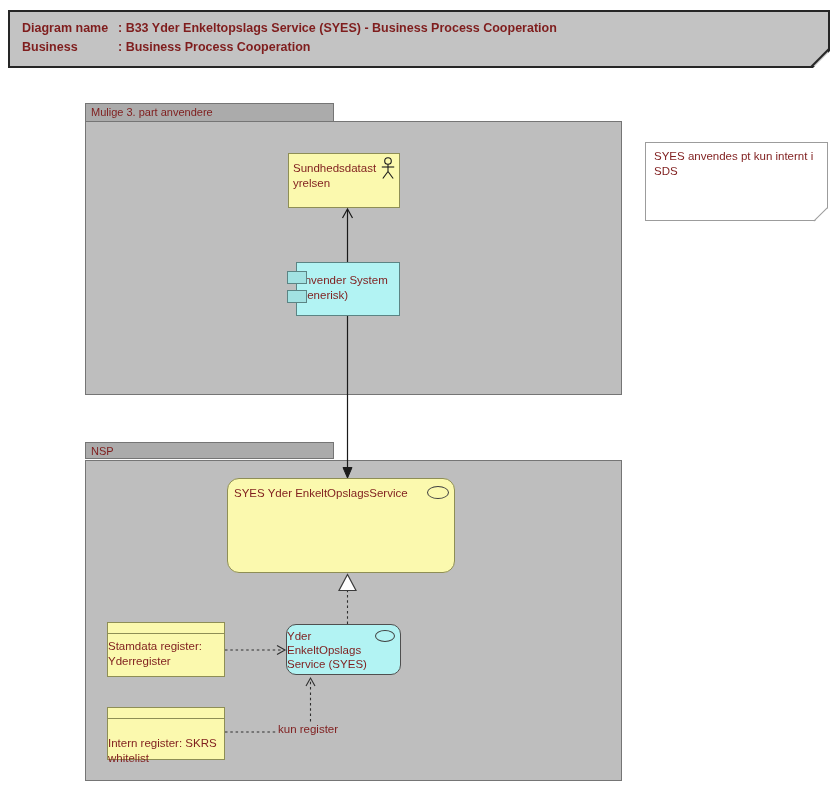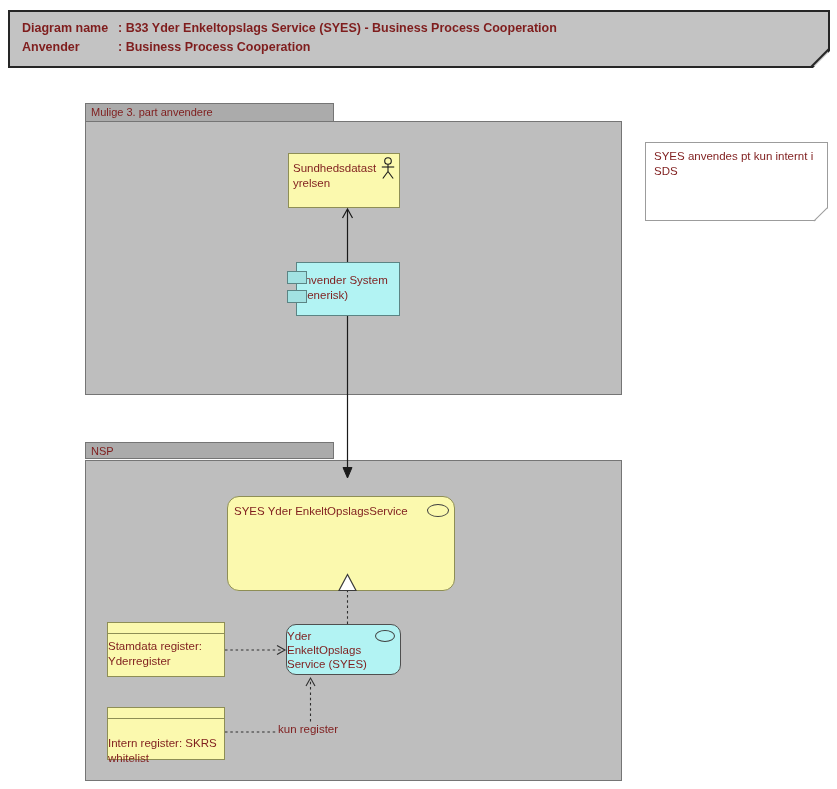"Anvender" span.banner-label { text: Anvender -> Business }
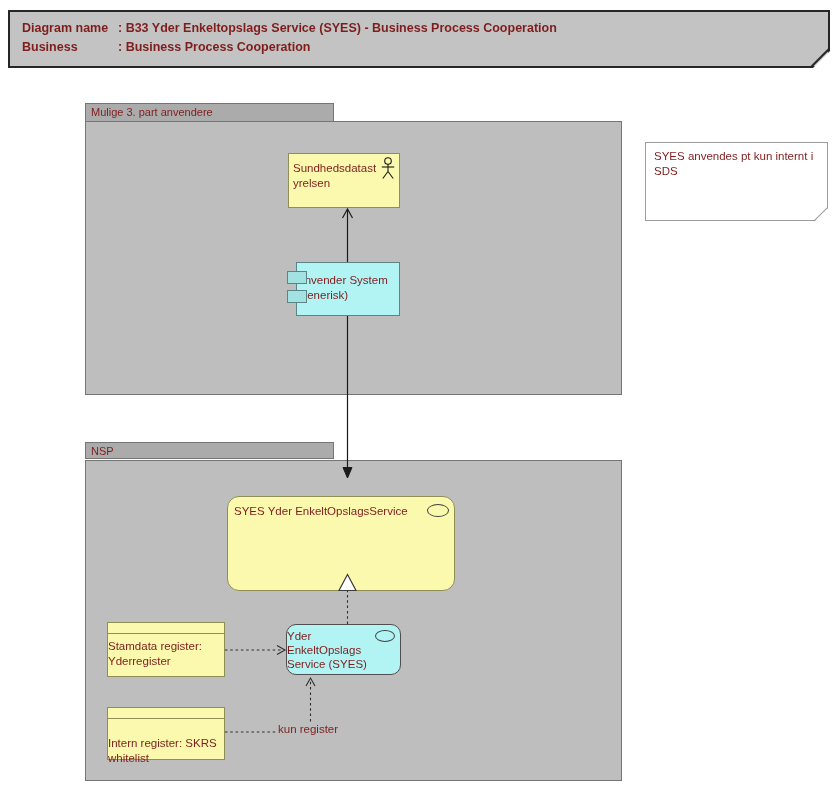"SYES Yder EnkeltOpslagsService" .svc-main { margin-top: 18px -> none }
